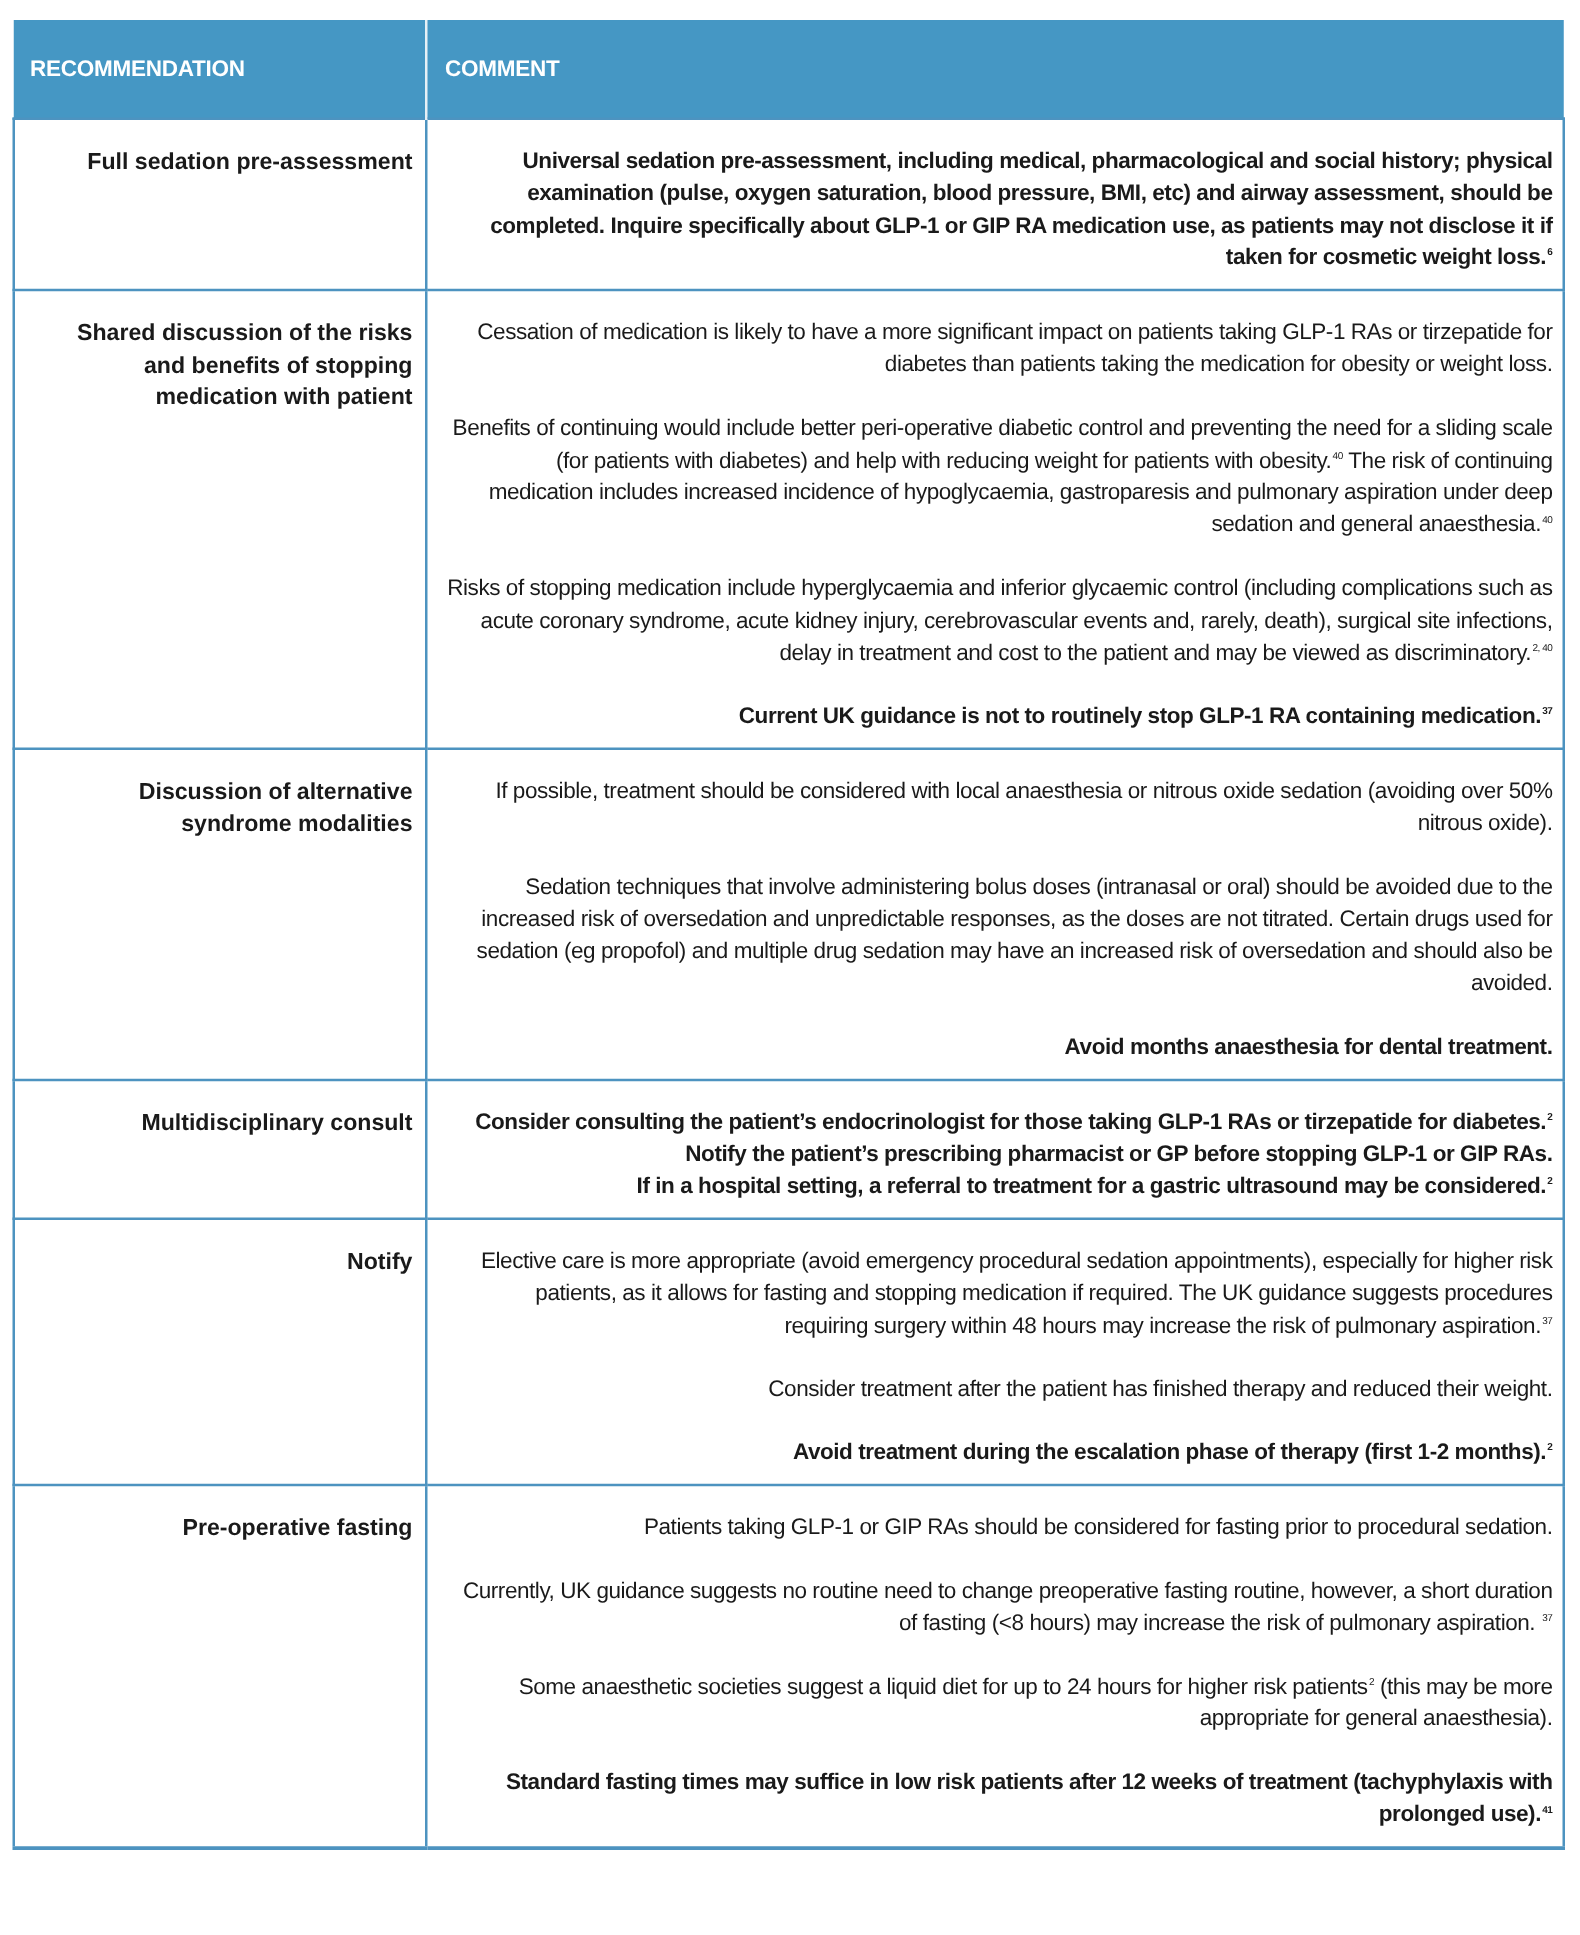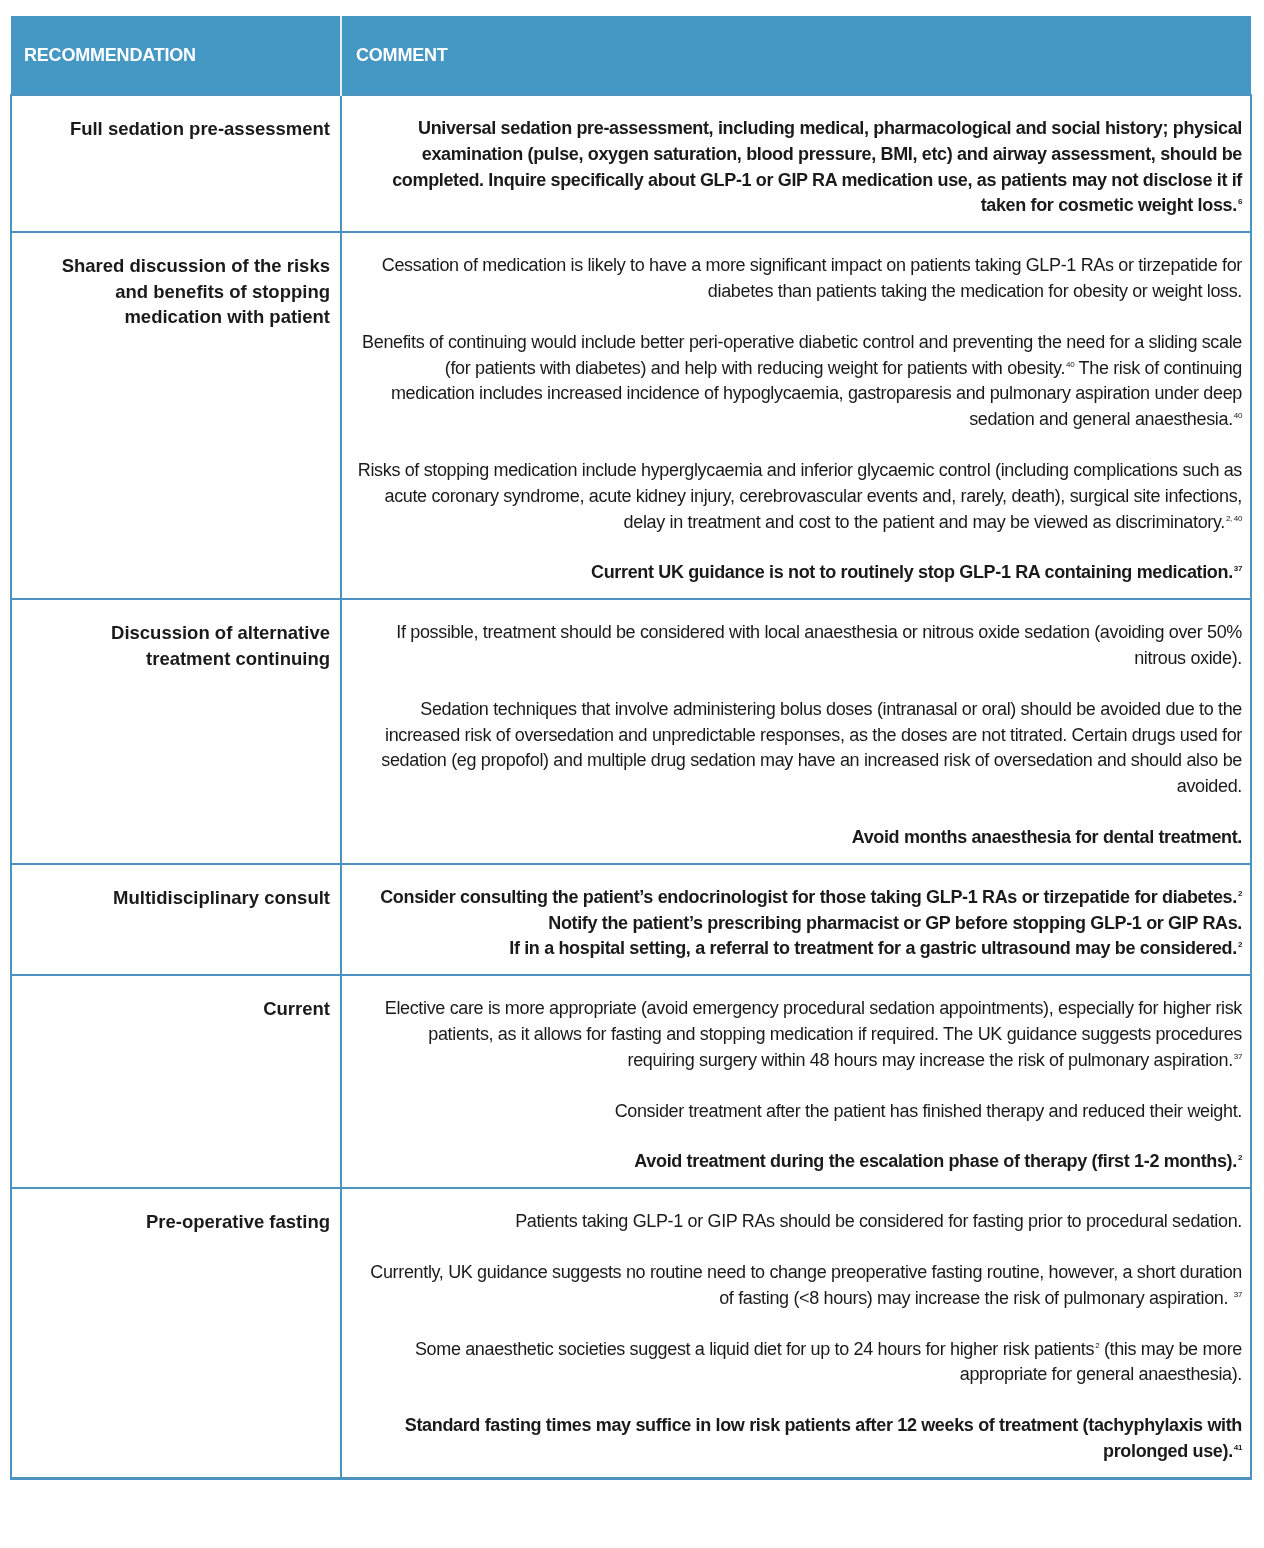"Discussion of alternative treatment" td.rec { text: treatment continuing -> syndrome modalities }
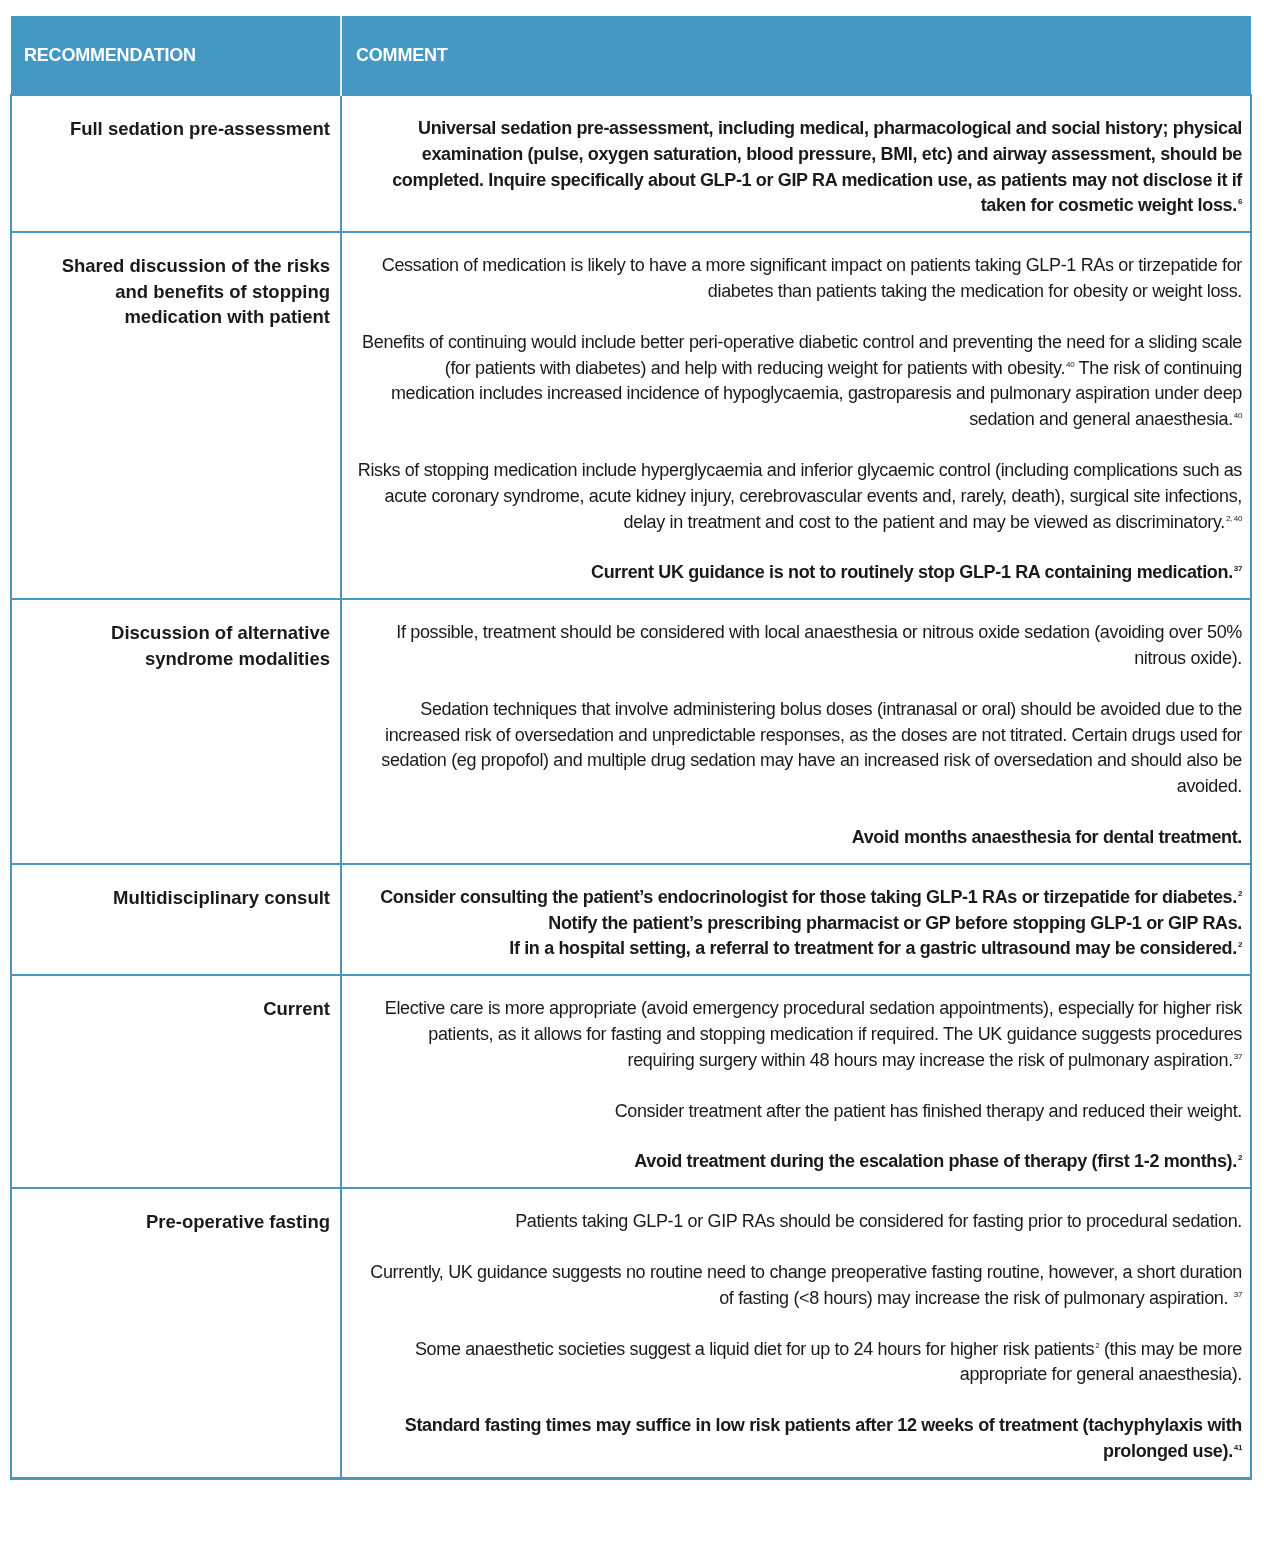"Current" td.rec { text: Current -> Notify }
